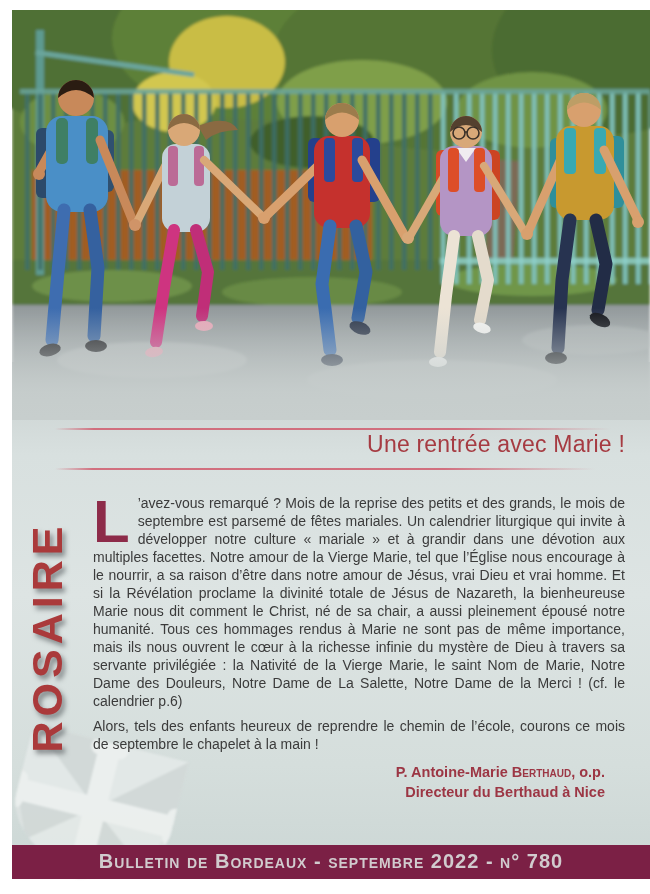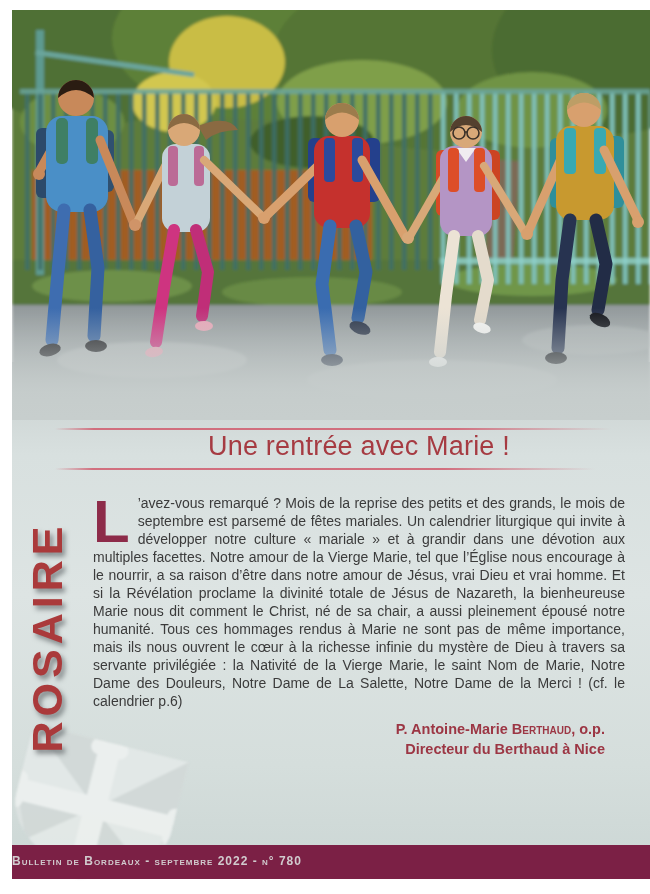"Une rentrée avec Marie !" .title { font-size: 27px -> 23px; text-align: center -> right }
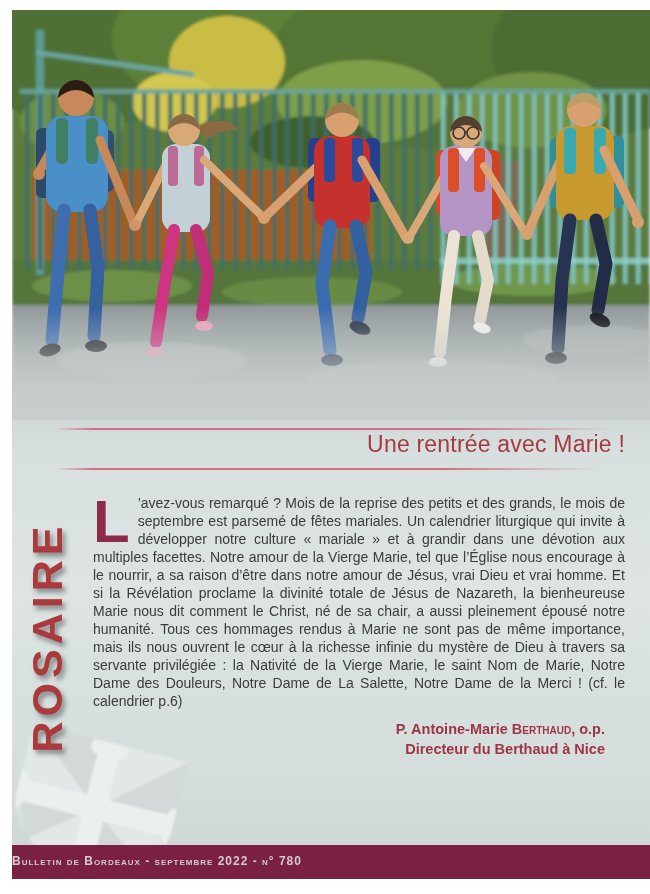"Alors, tels des enfants heureux" p { html: none -> <p><span>Alors, tels des enfants heureux de reprendre le chemin de l’école, courons ce mois de septembre le chapelet à la main !</span></p> }
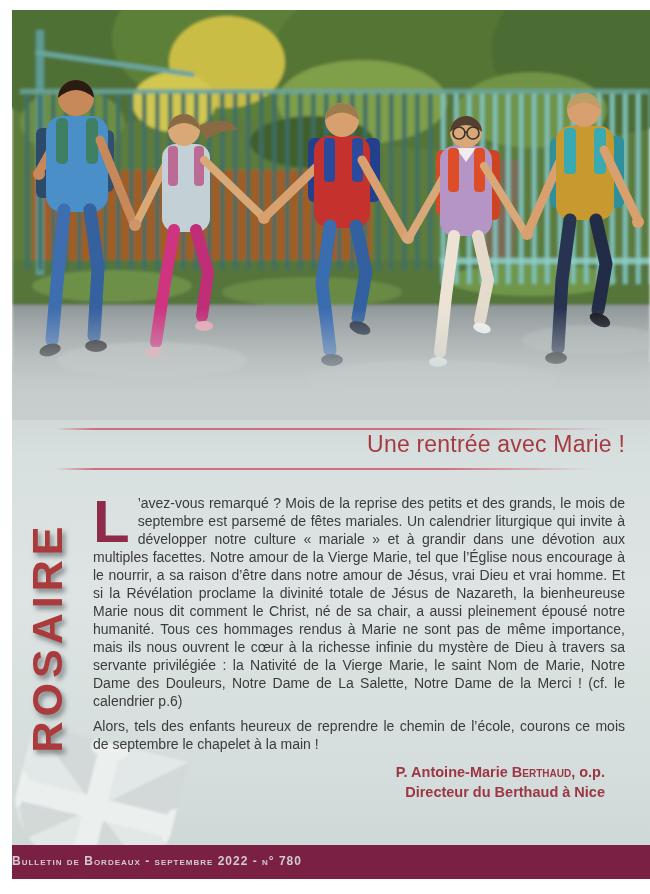"Bulletin de Bordeaux - septembre" .footer-bar { font-size: 12px -> 20px; text-align: none -> center }
